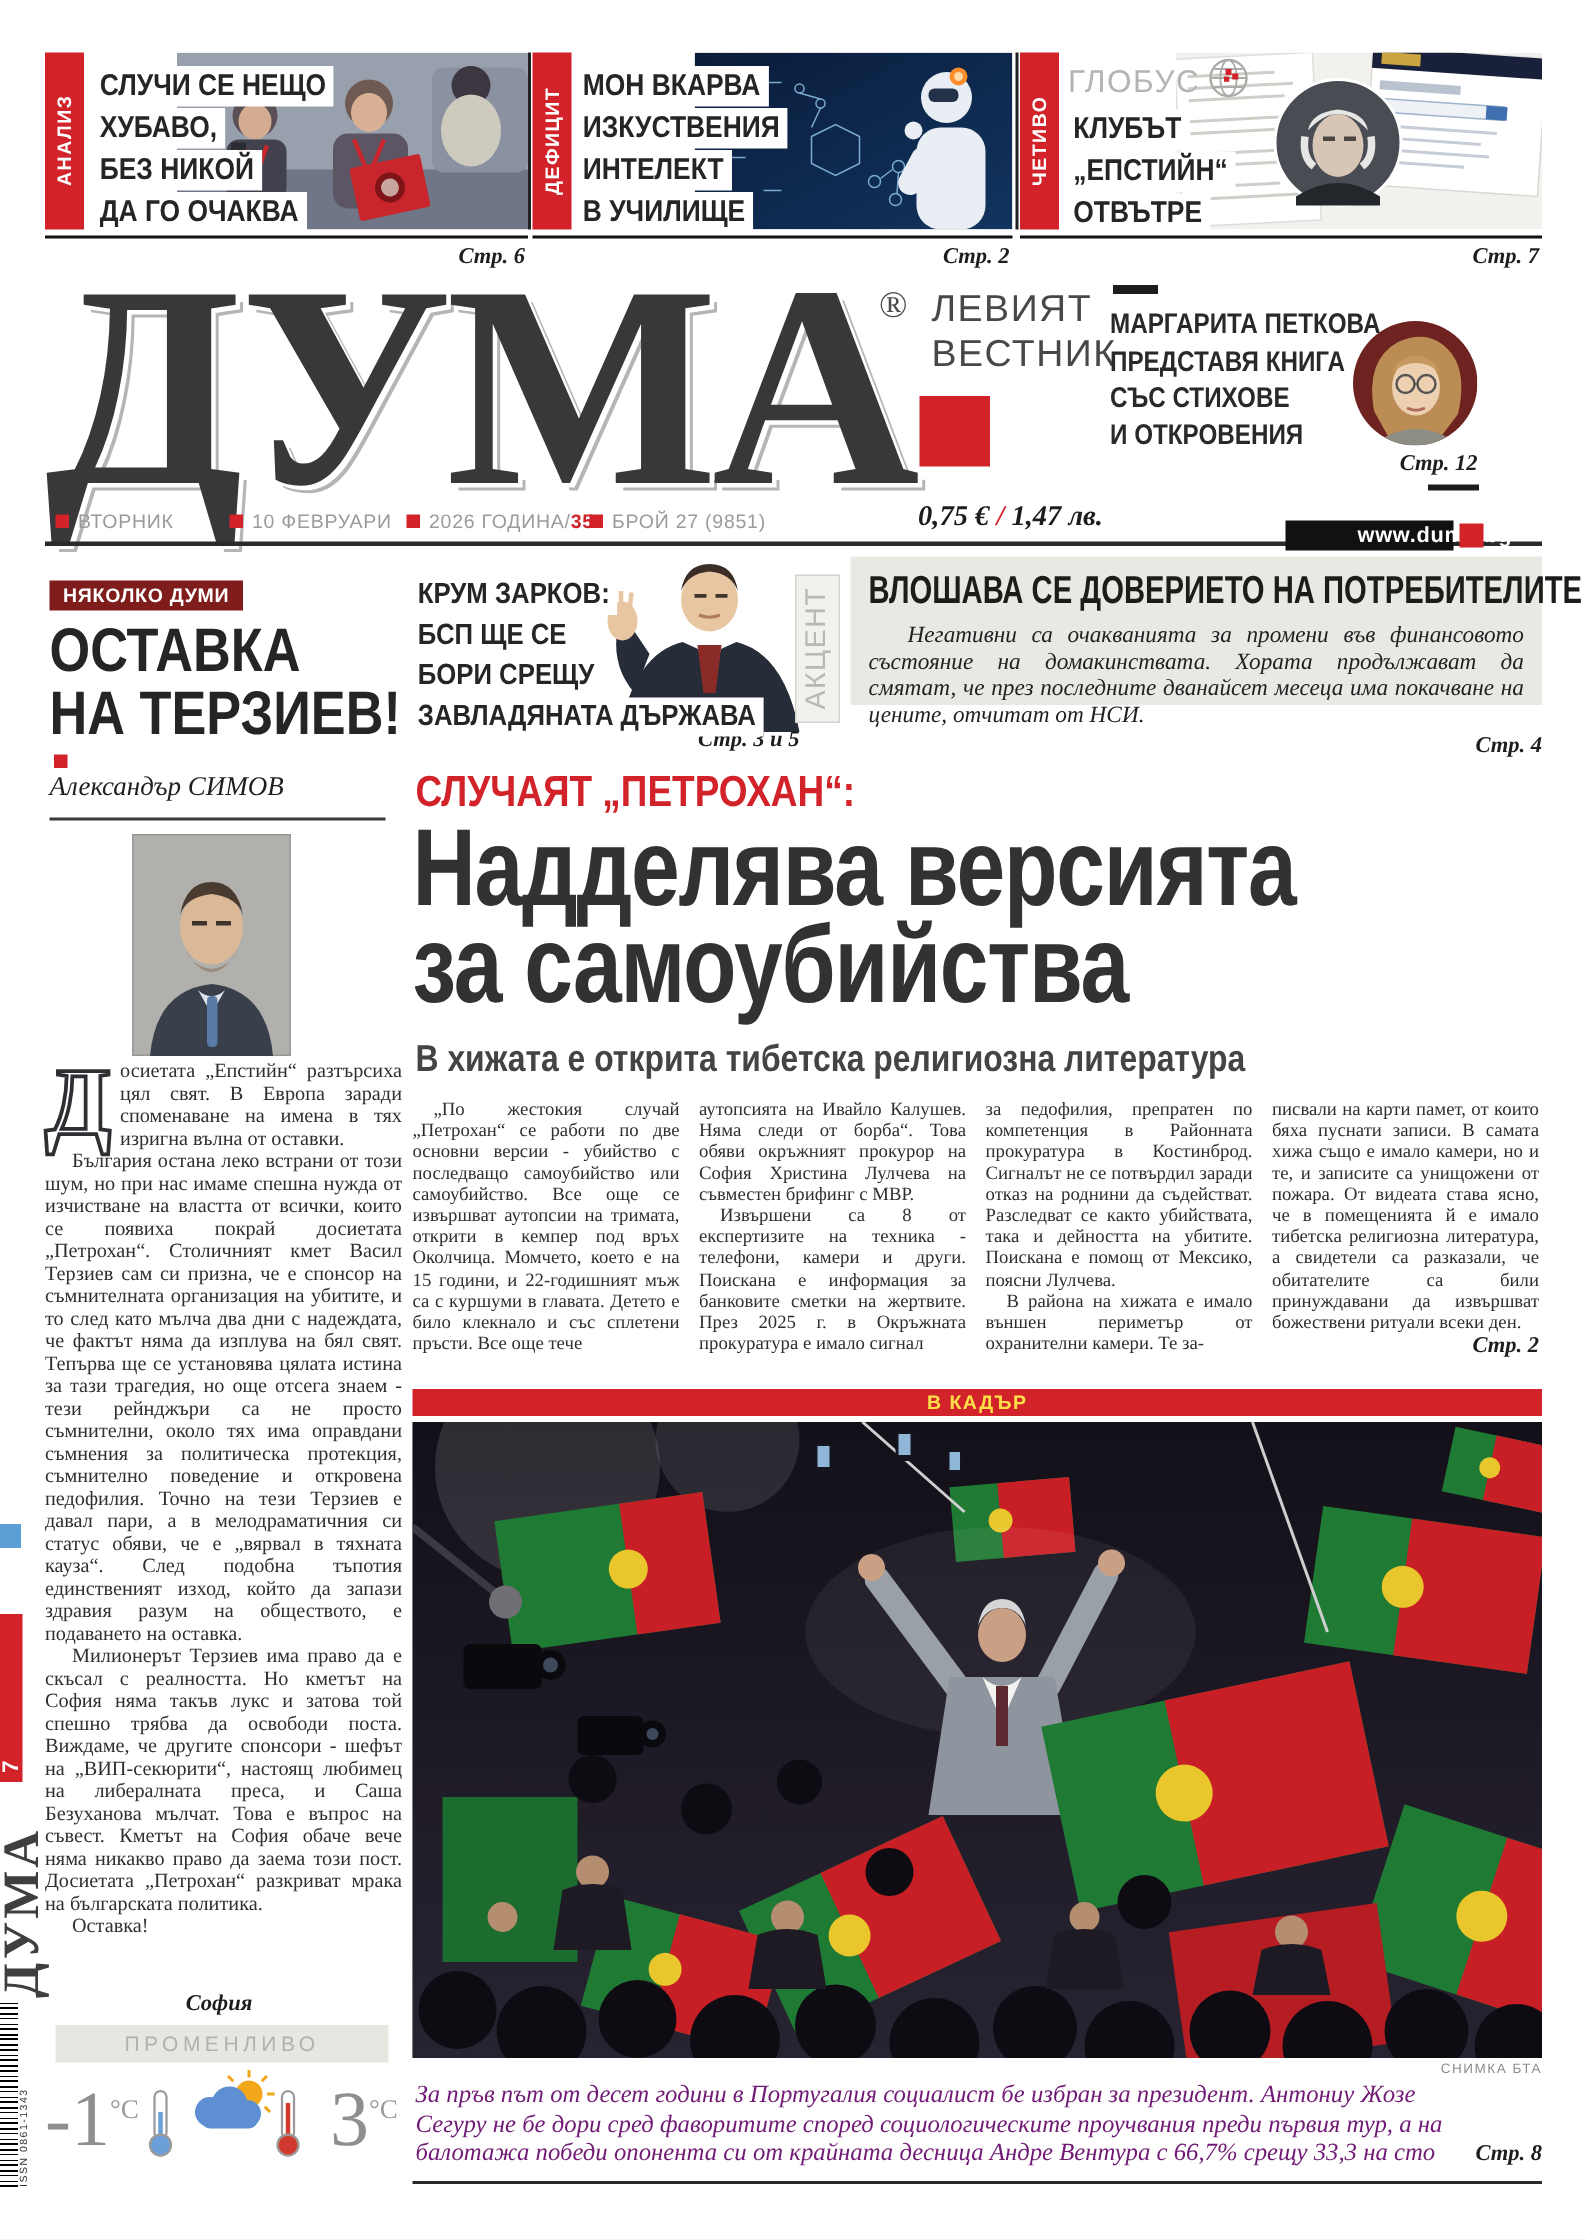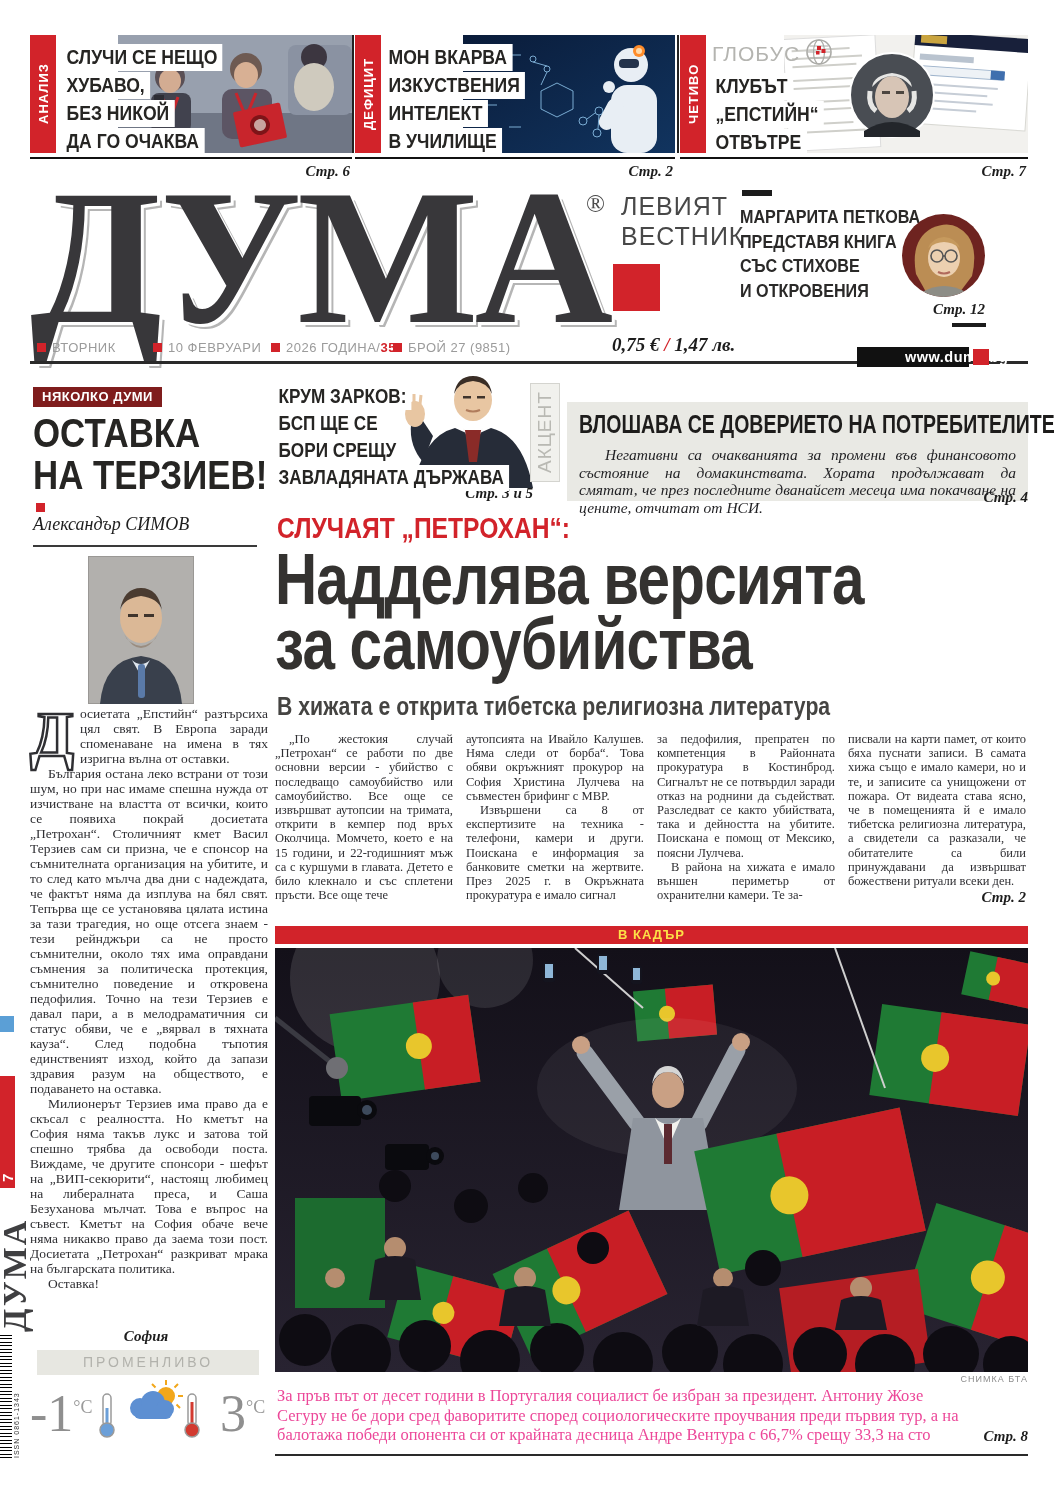"ВЛОШАВА СЕ ДОВЕРИЕТО НА ПОТРЕБИТЕЛИТЕ" #ak-box { top: 402px -> 371px }
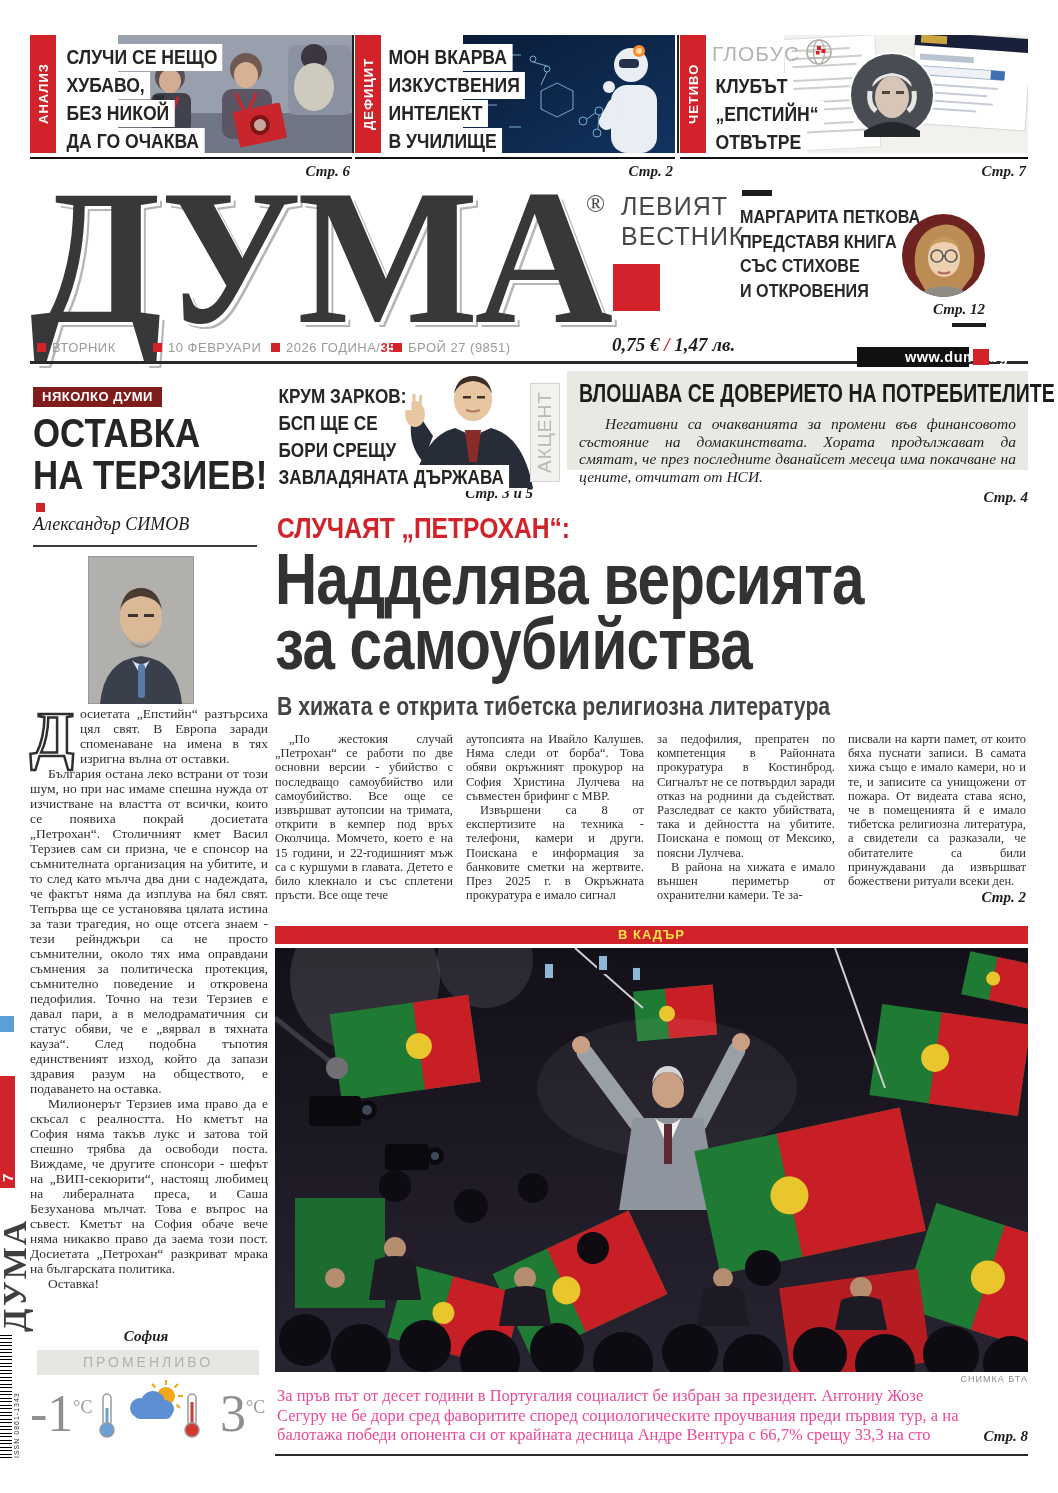"За пръв път от десет" #caption { color: #ec4899 -> #701a75; font-style: none -> italic }
